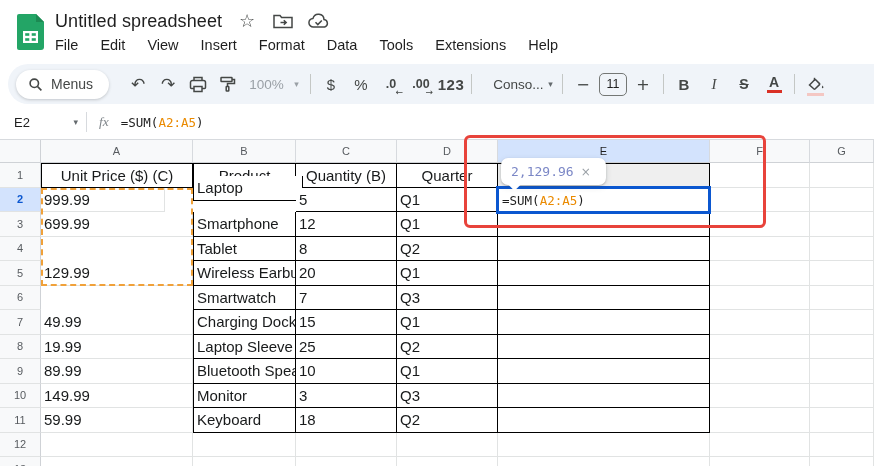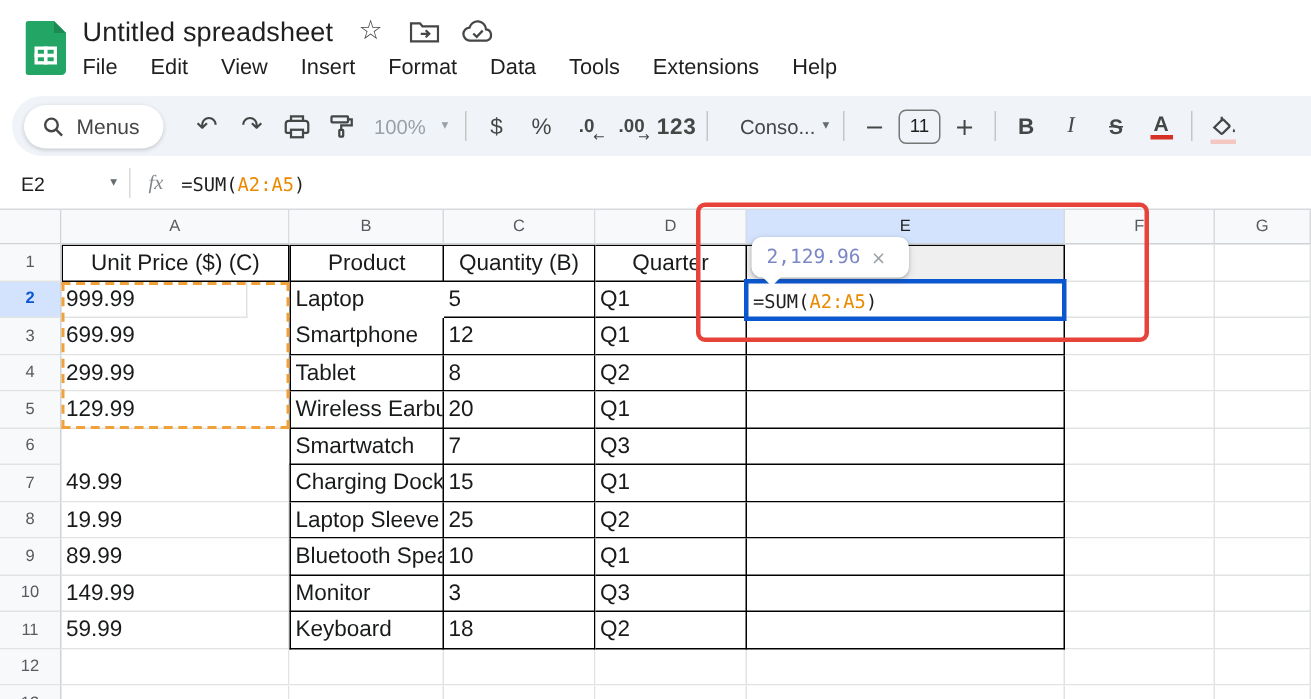"Laptop" div.cell { top: 48px -> 36px }
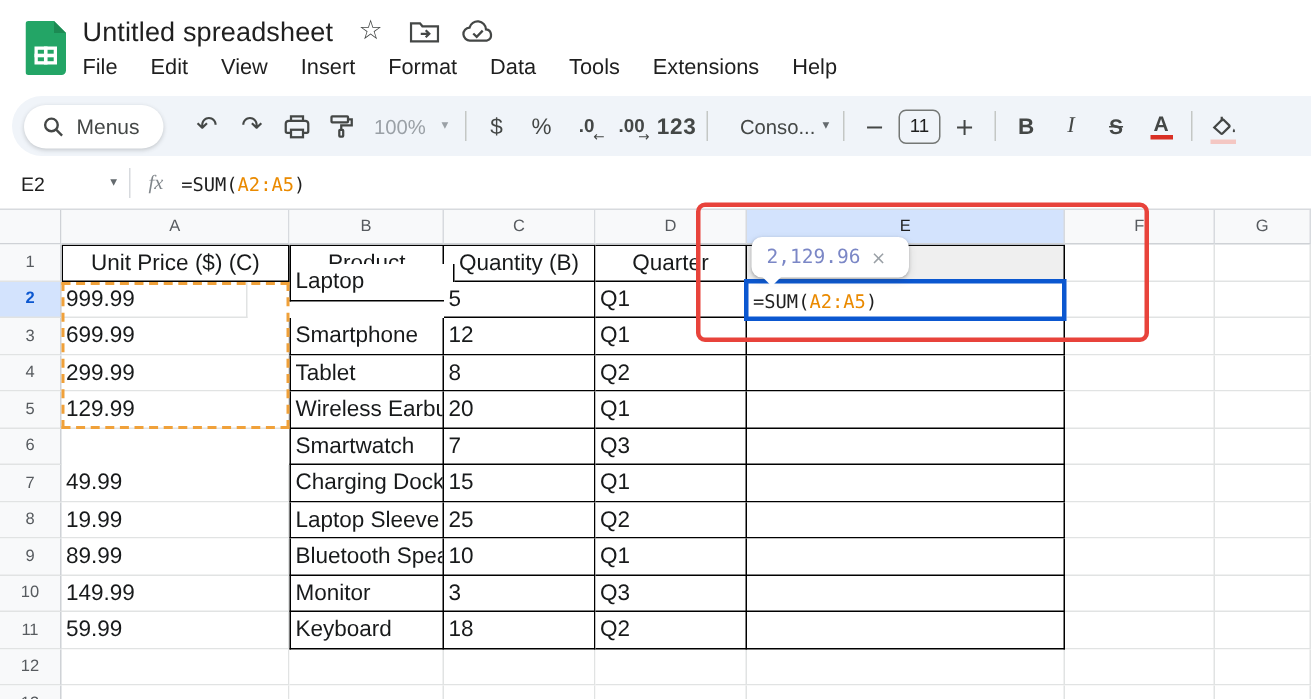"299.99" div.cell { html: <div>299.99</div> -> none }
